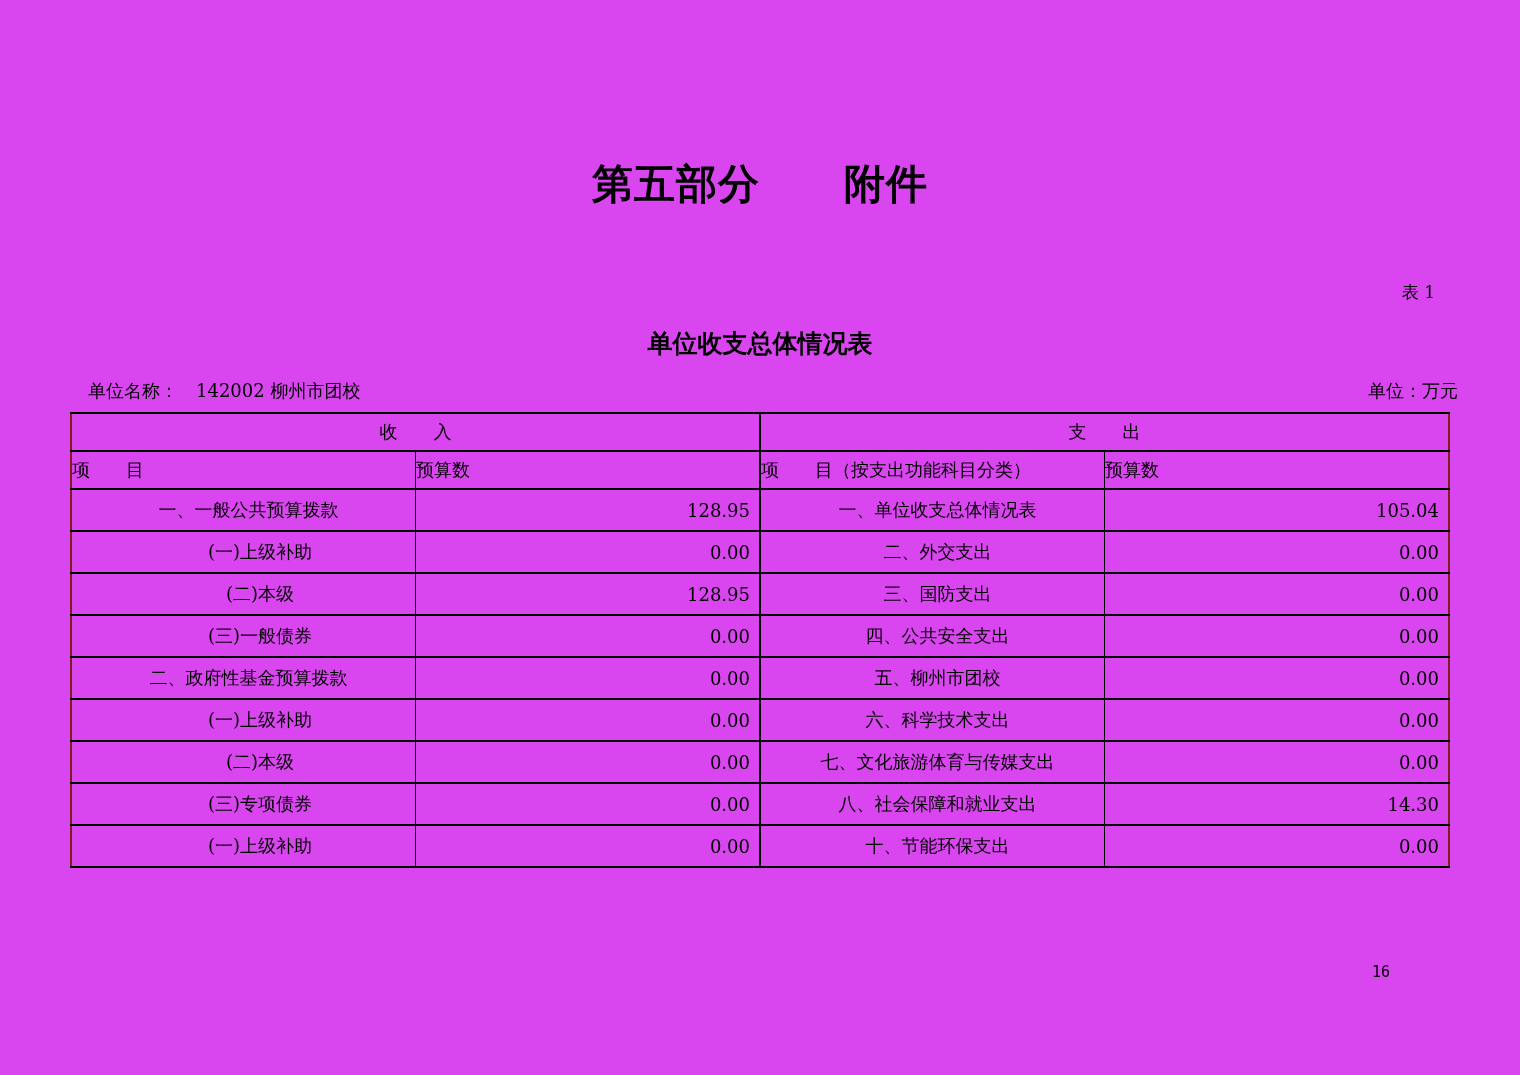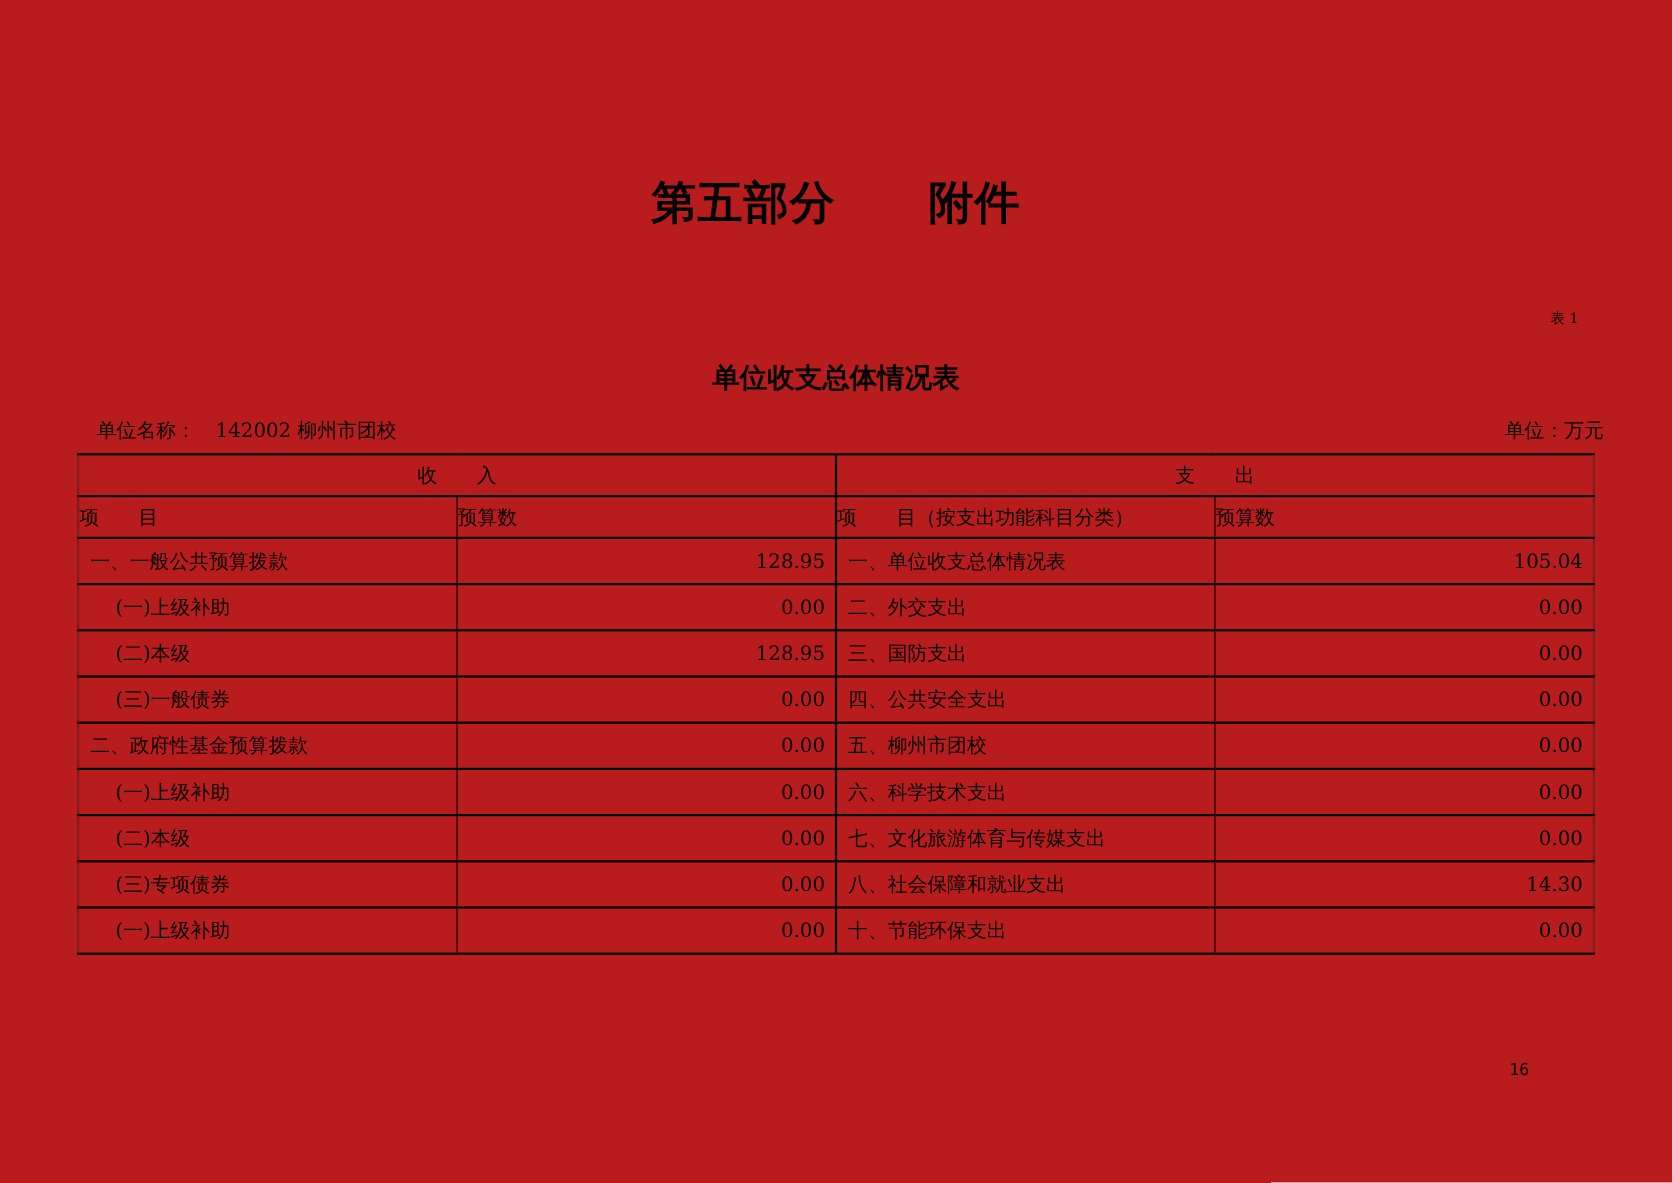"第五部分 附件" .sheet { background: #b91c1c -> #d946ef }
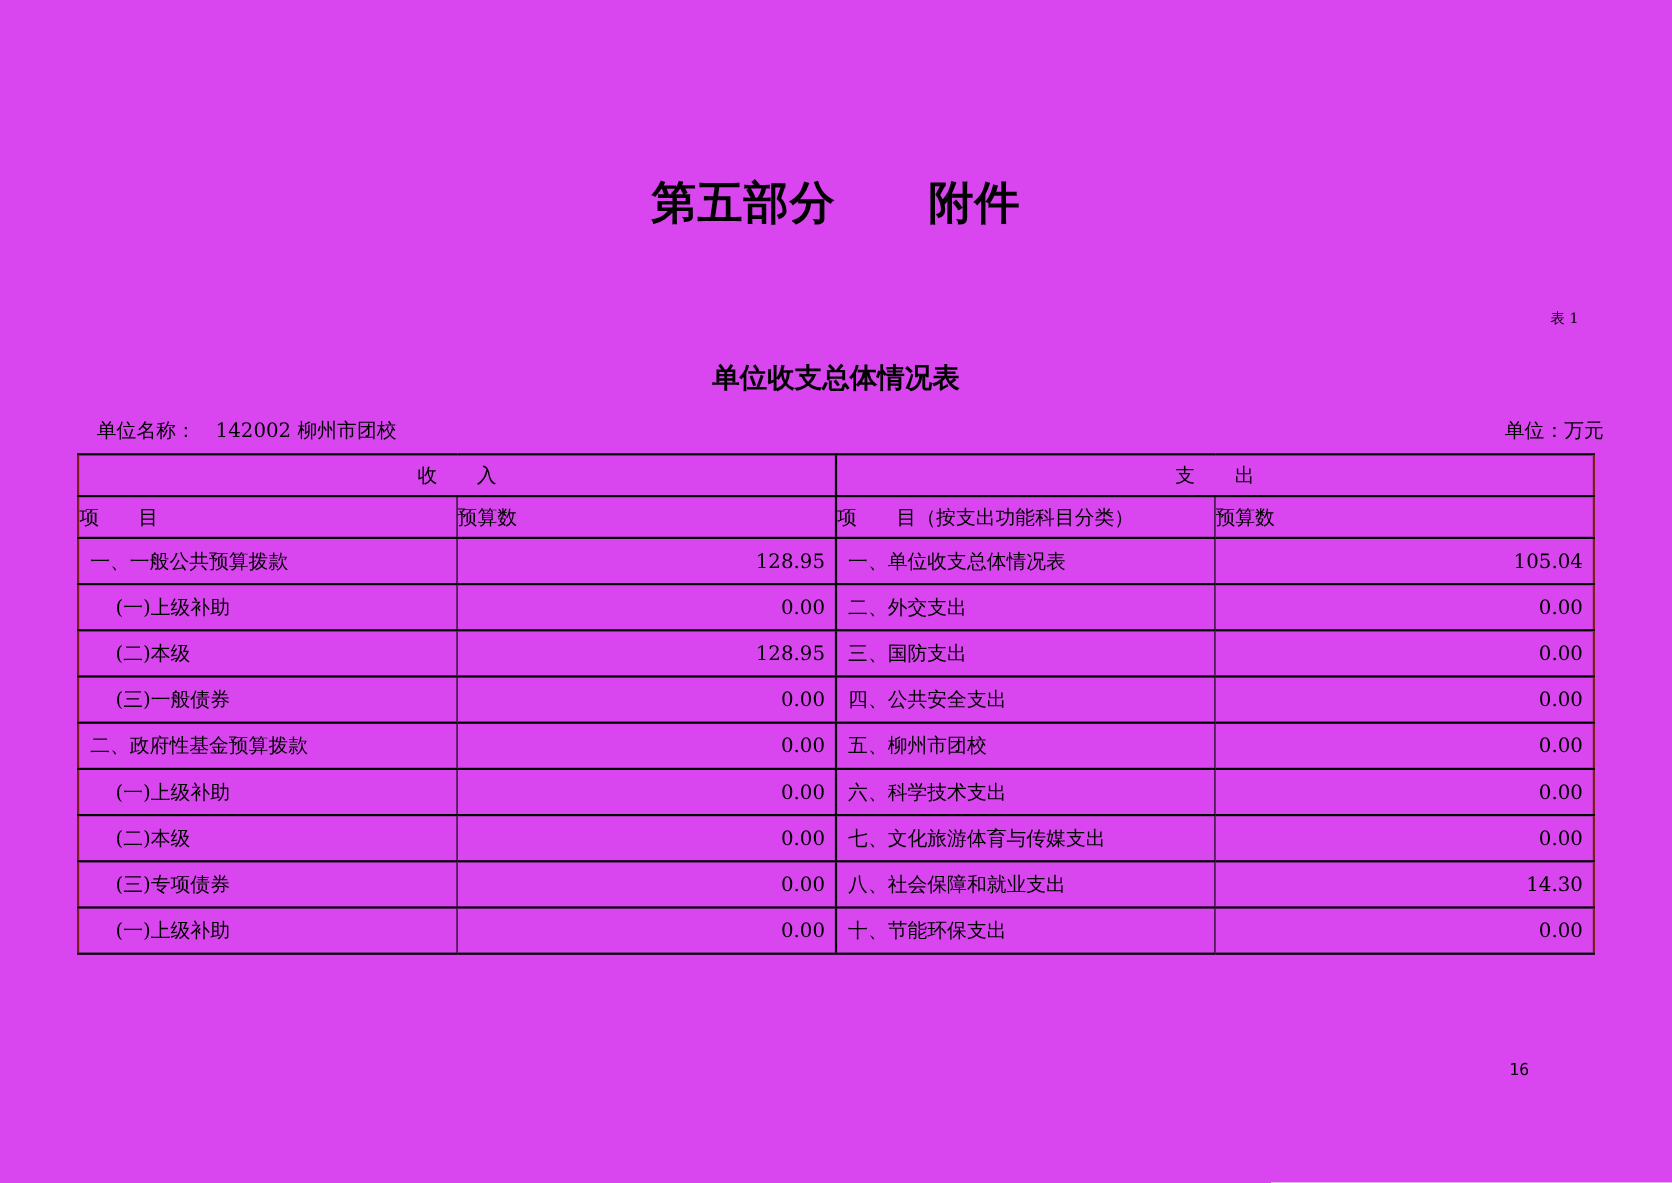"表 1" .table-label { font-size: 13px -> 17px }
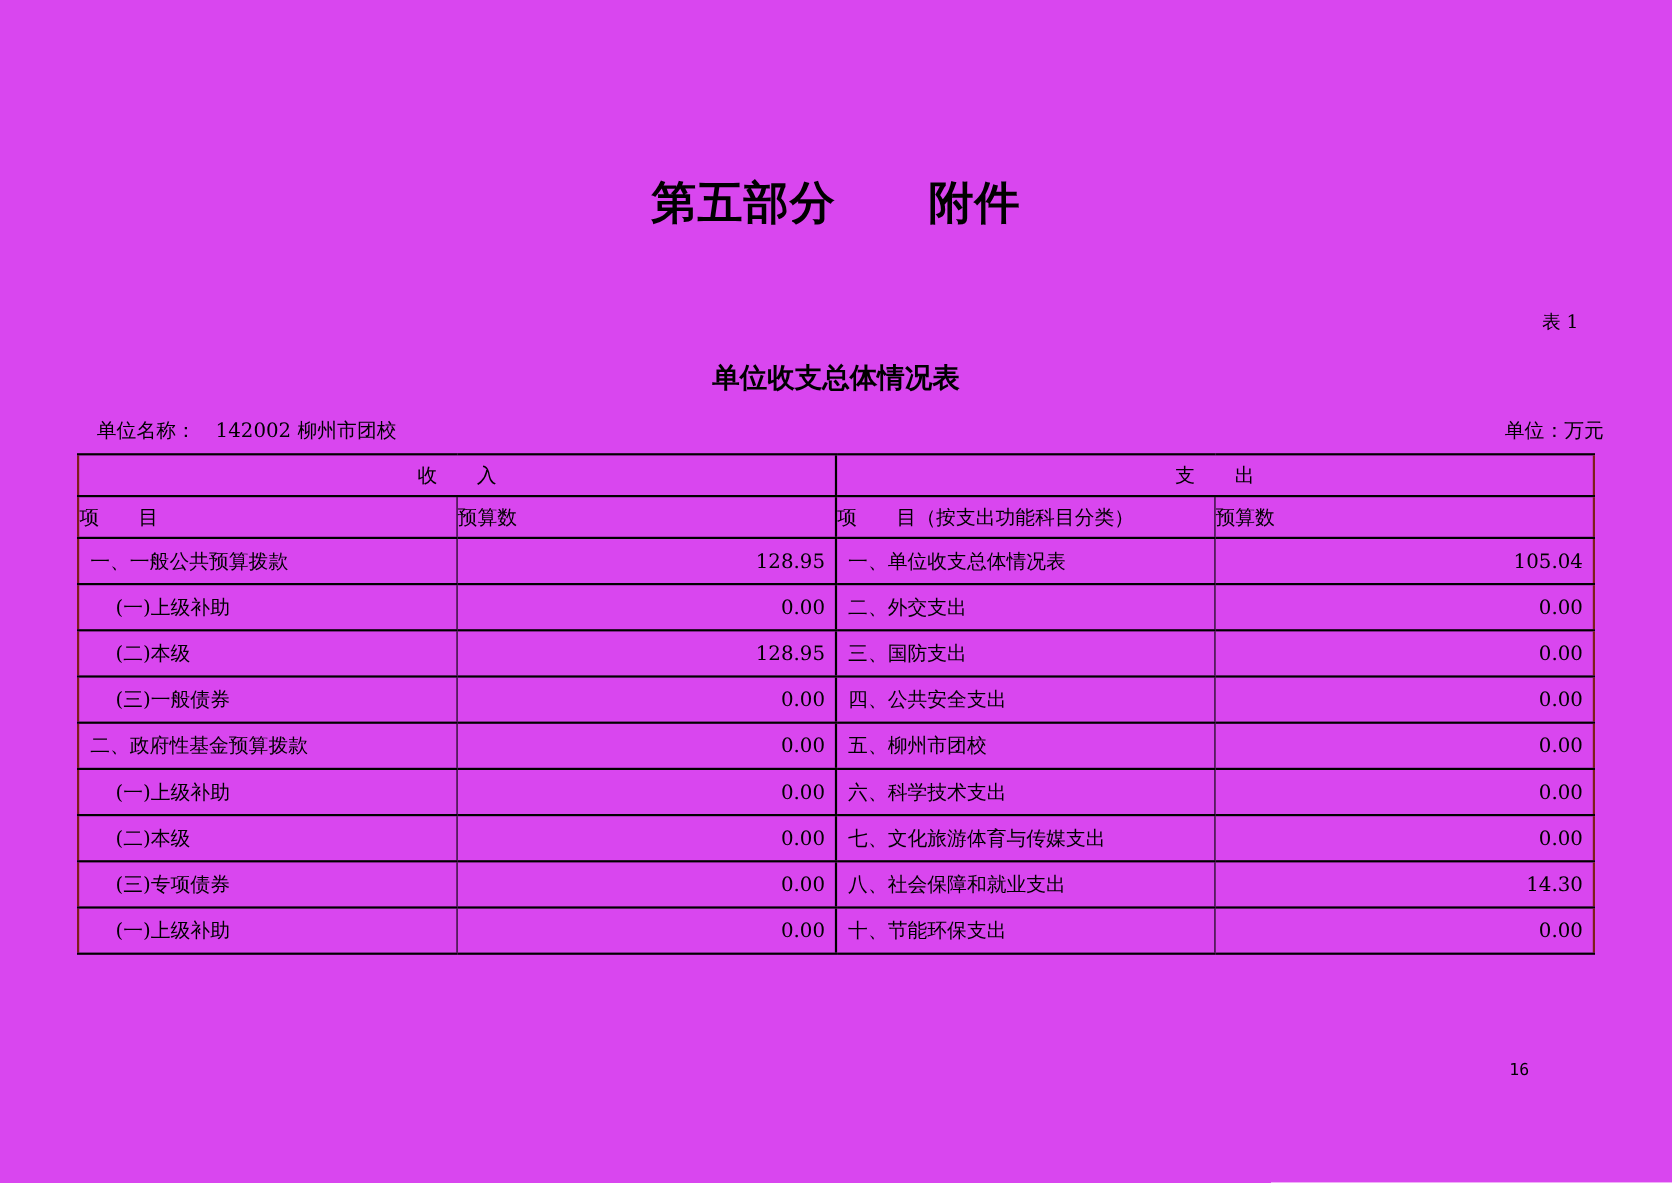"一、一般公共预算拨款" table.budget-table td.item { text-align: left -> center }
